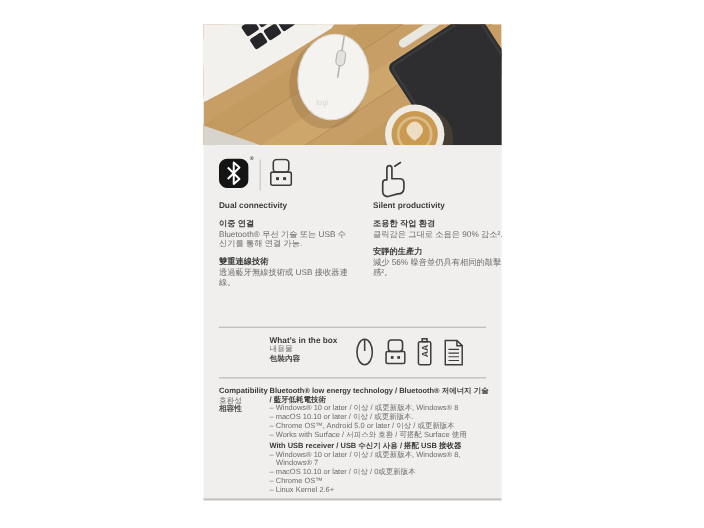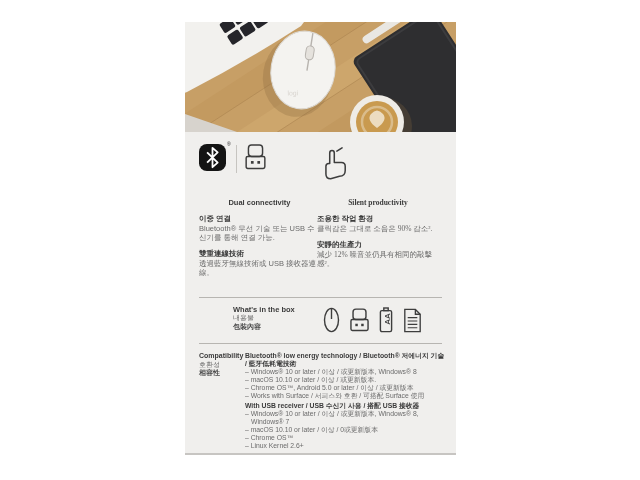"Dual connectivity" .h.first { margin-top: 16px -> 0; text-align: center -> none }
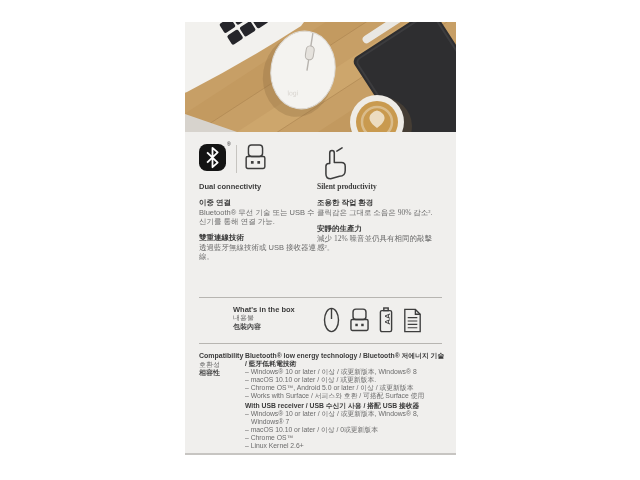"Silent productivity" #col-right { font-family: Liberation Serif, serif -> none; left: 132px -> 154px }
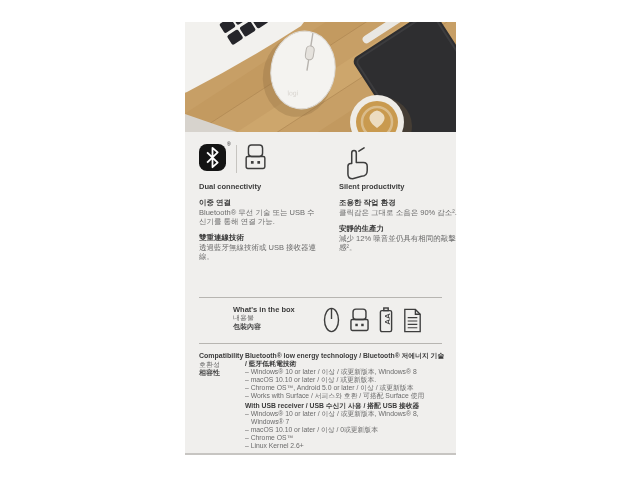"減少 12% 噪音並仍具有相同的敲擊感²。" p.b { text: 12% -> 56% }
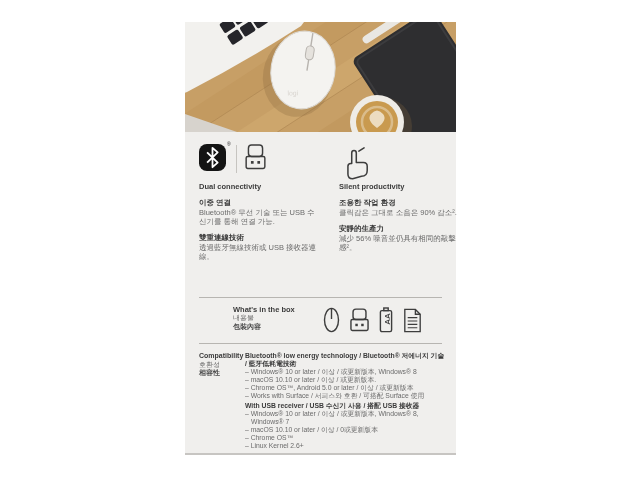"What's in the box" #box-label { left: 48px -> 60px }
